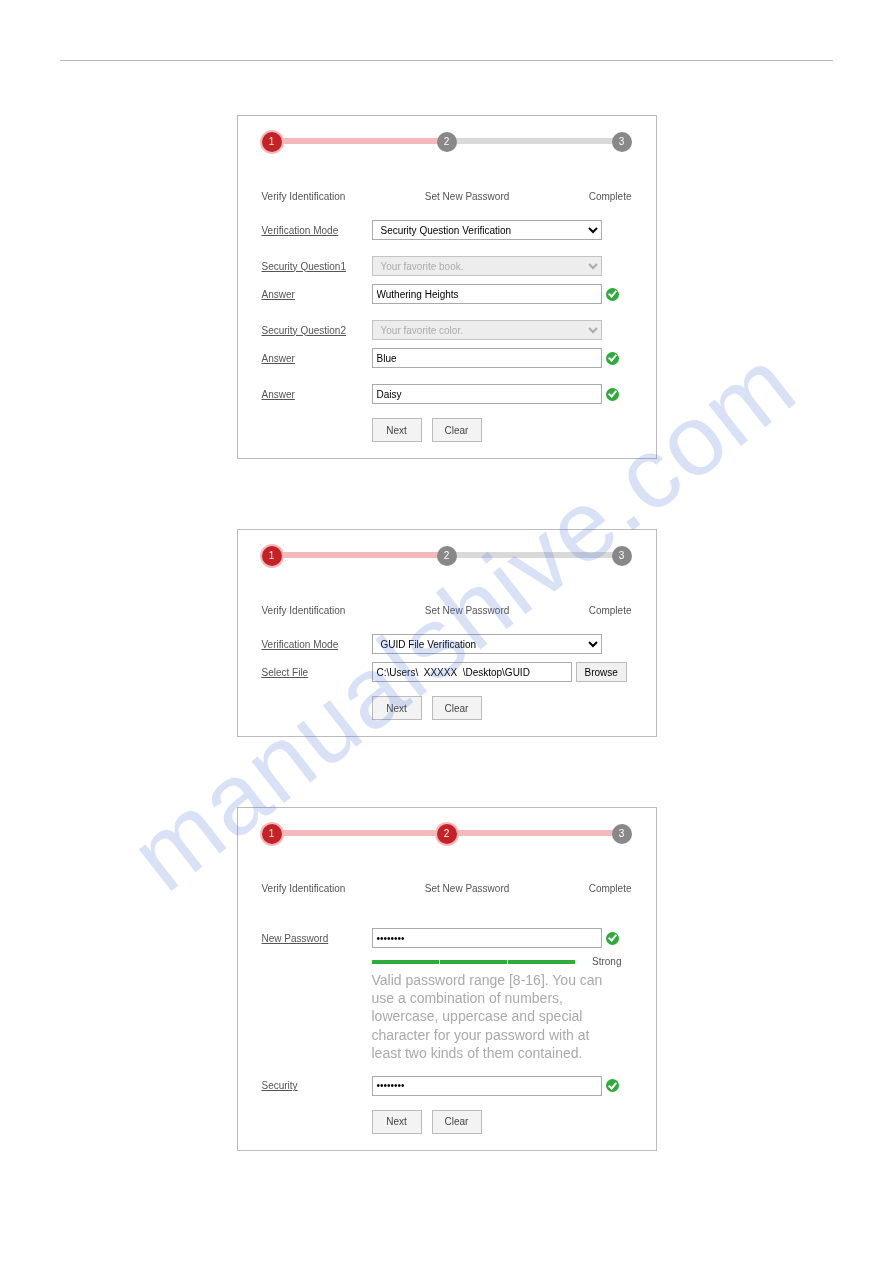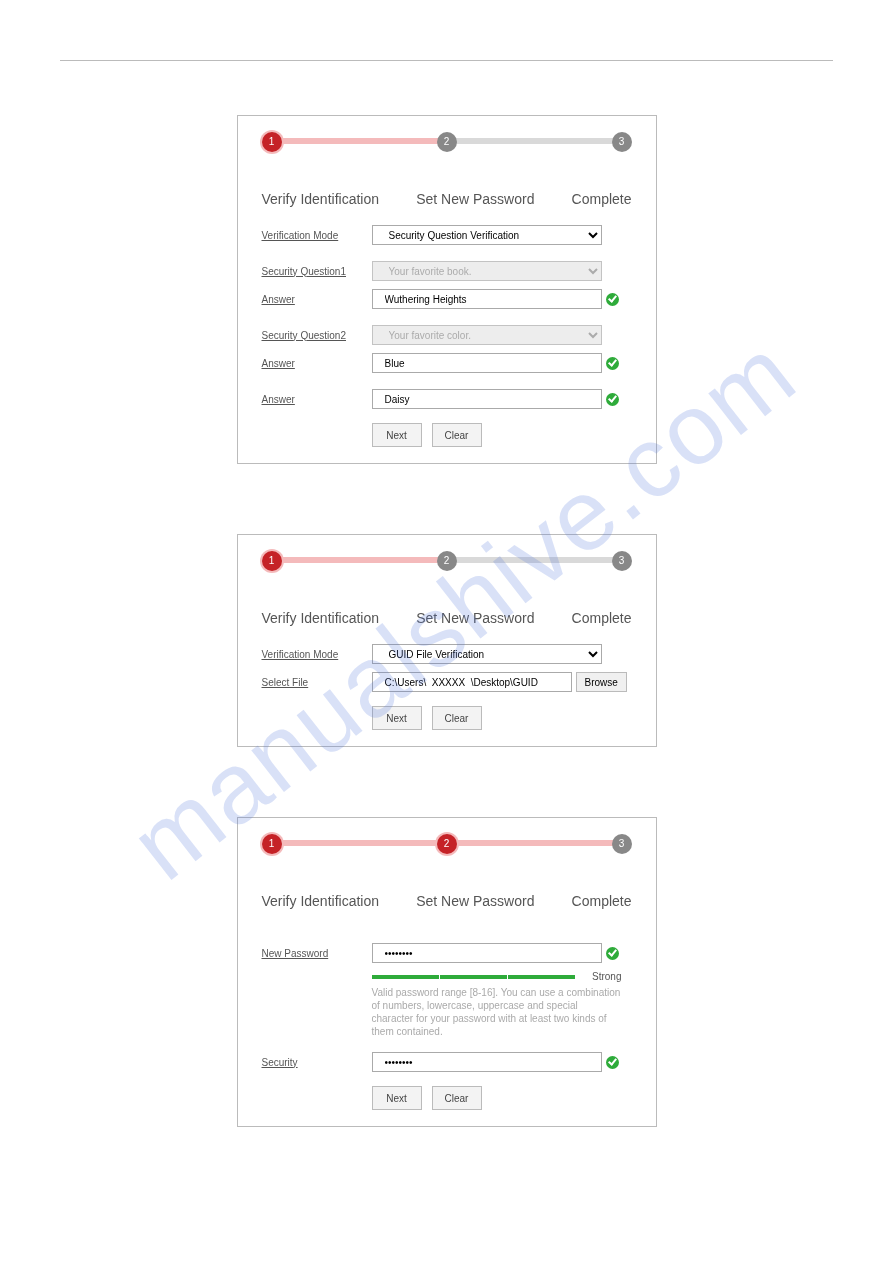"Verify Identification" .step-labels { font-size: 14px -> 10px }
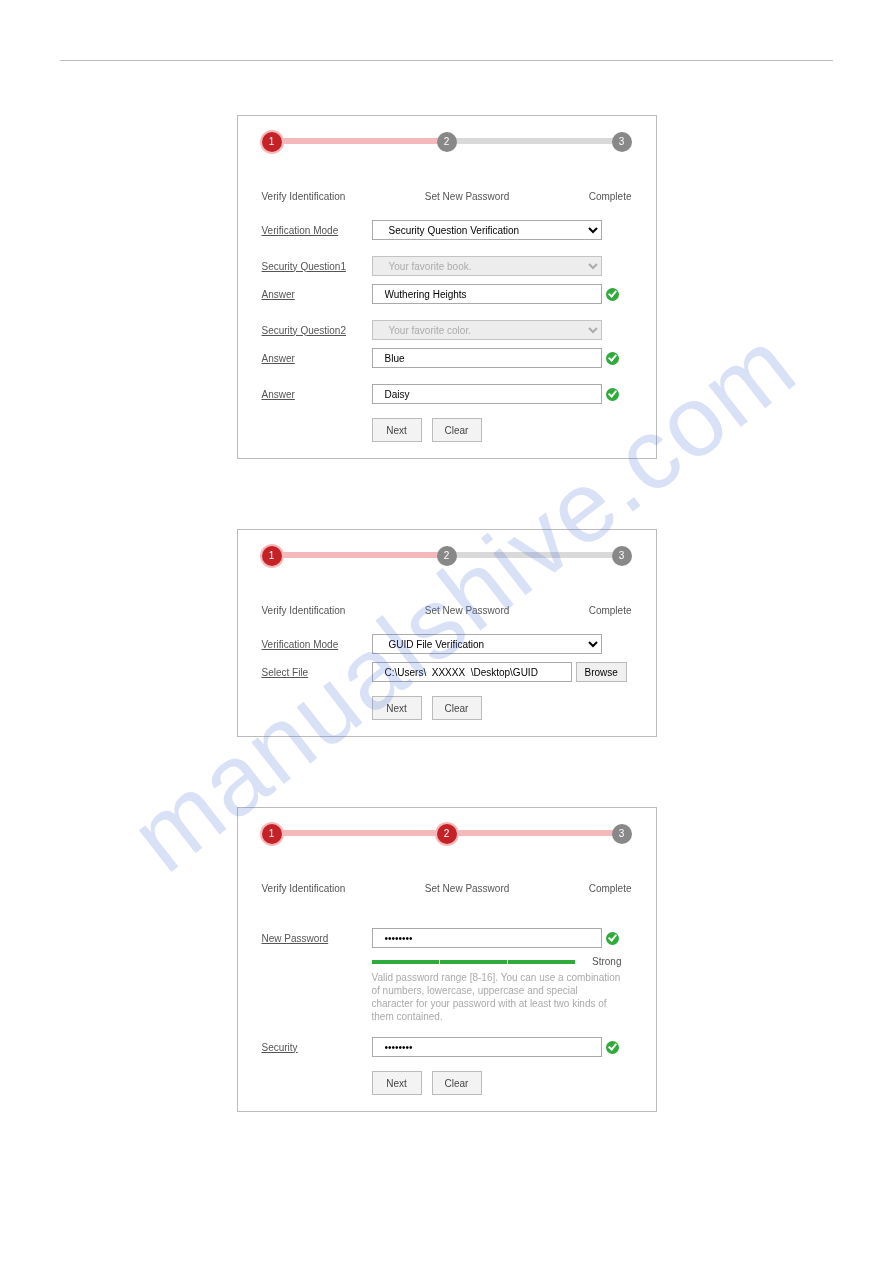"Security Question Verification" select, input[type=text], input[type=password] { padding: 0 12px -> 0 4px }
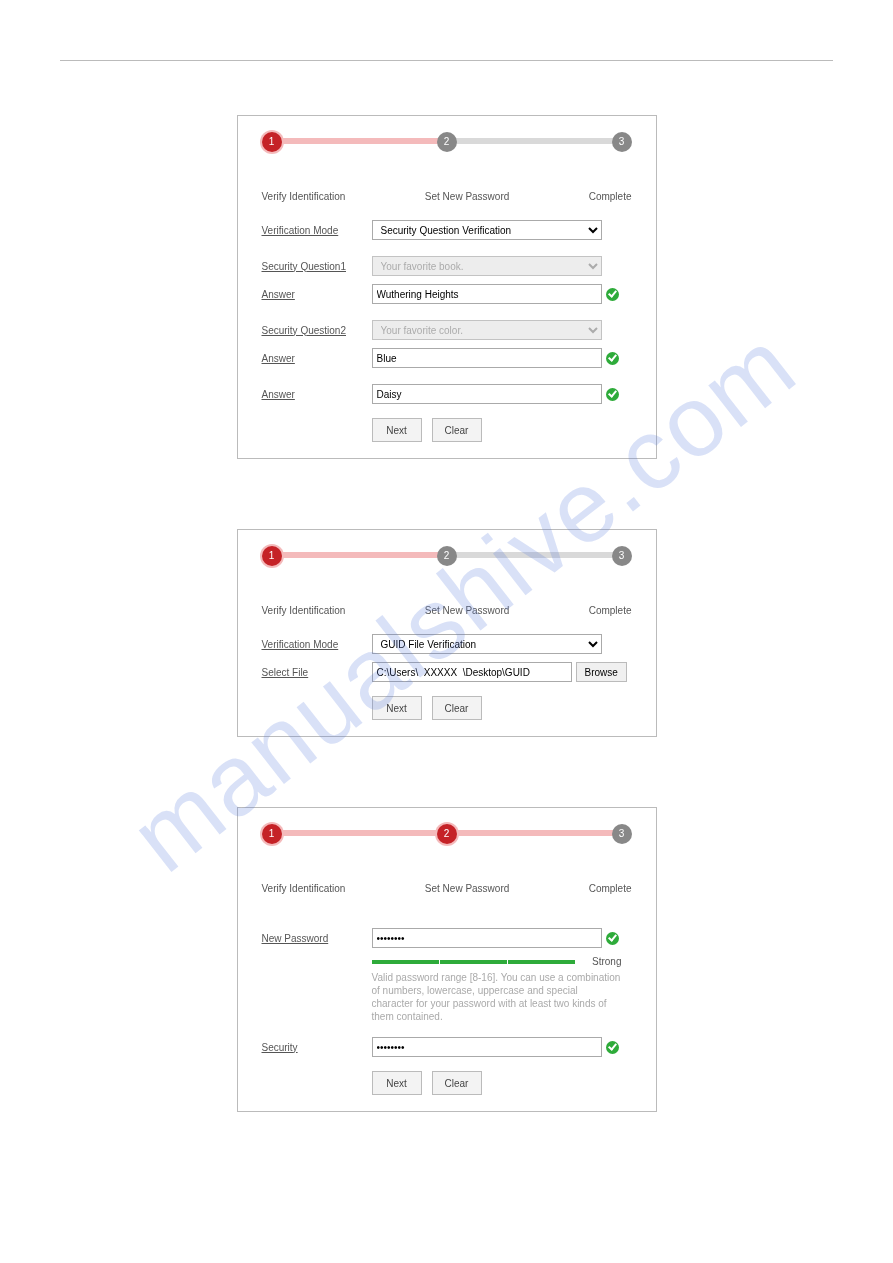"Valid password range [8-16]. You" .hint { font-size: 10px -> 14px }
